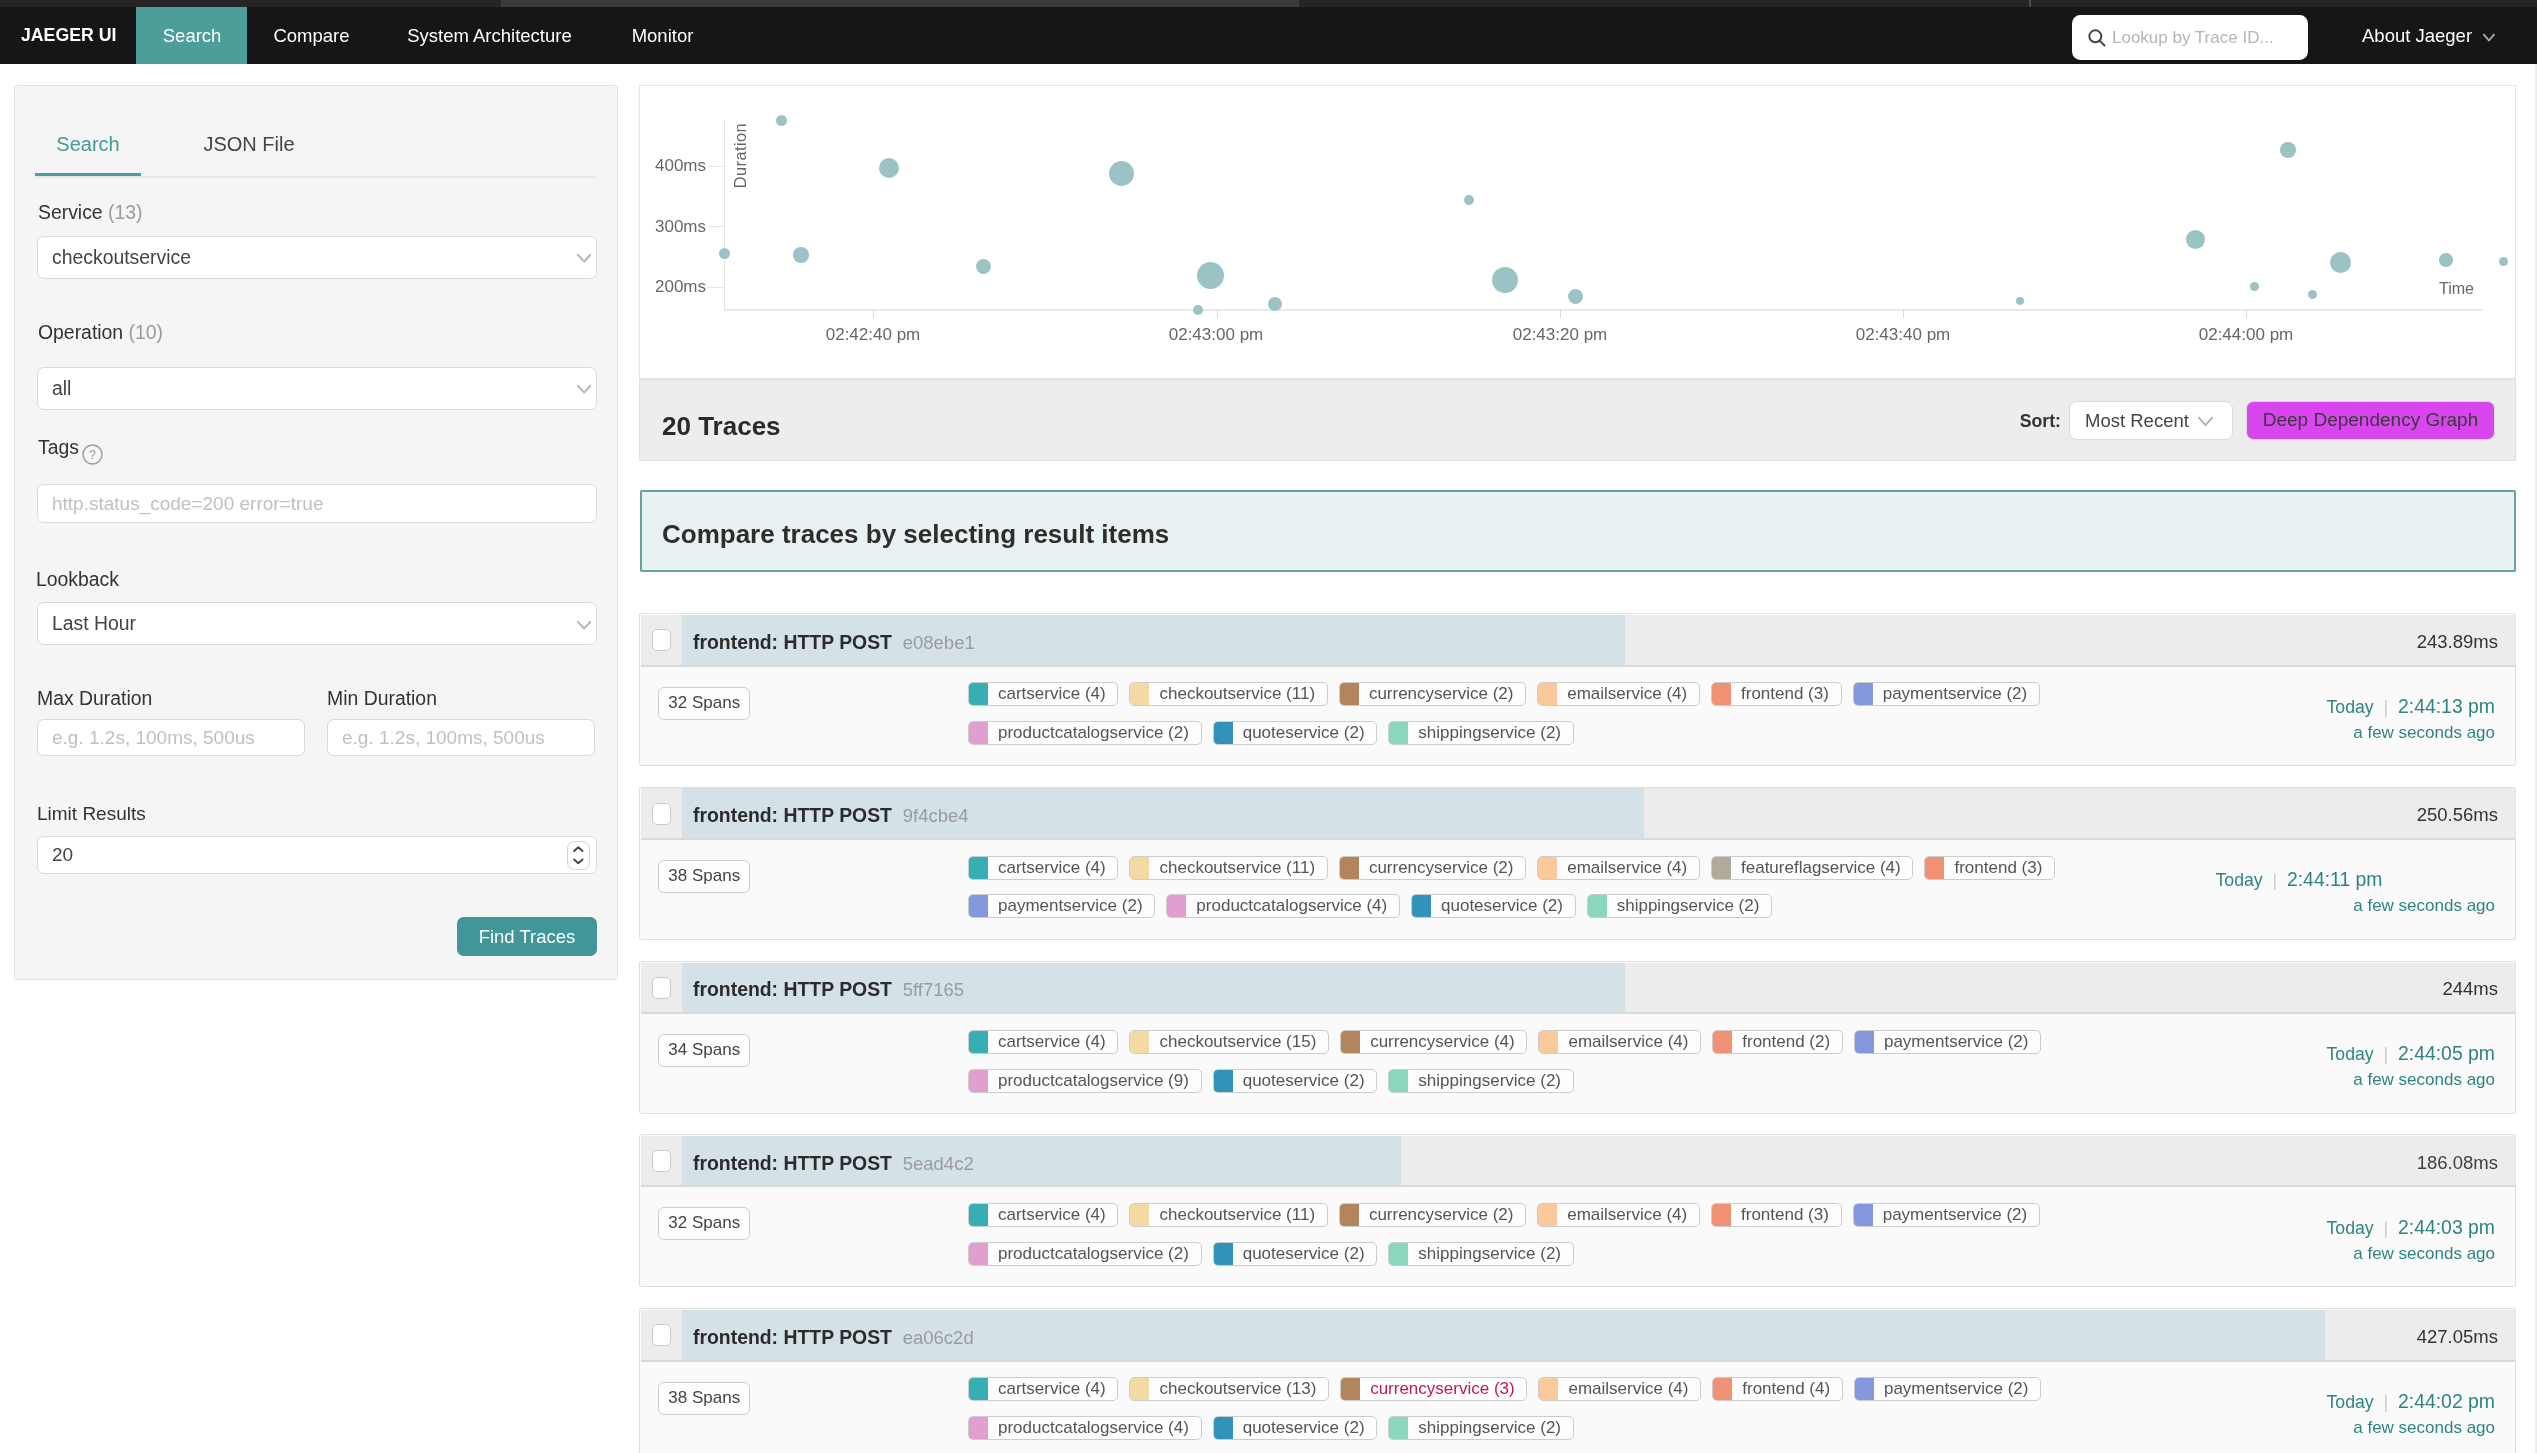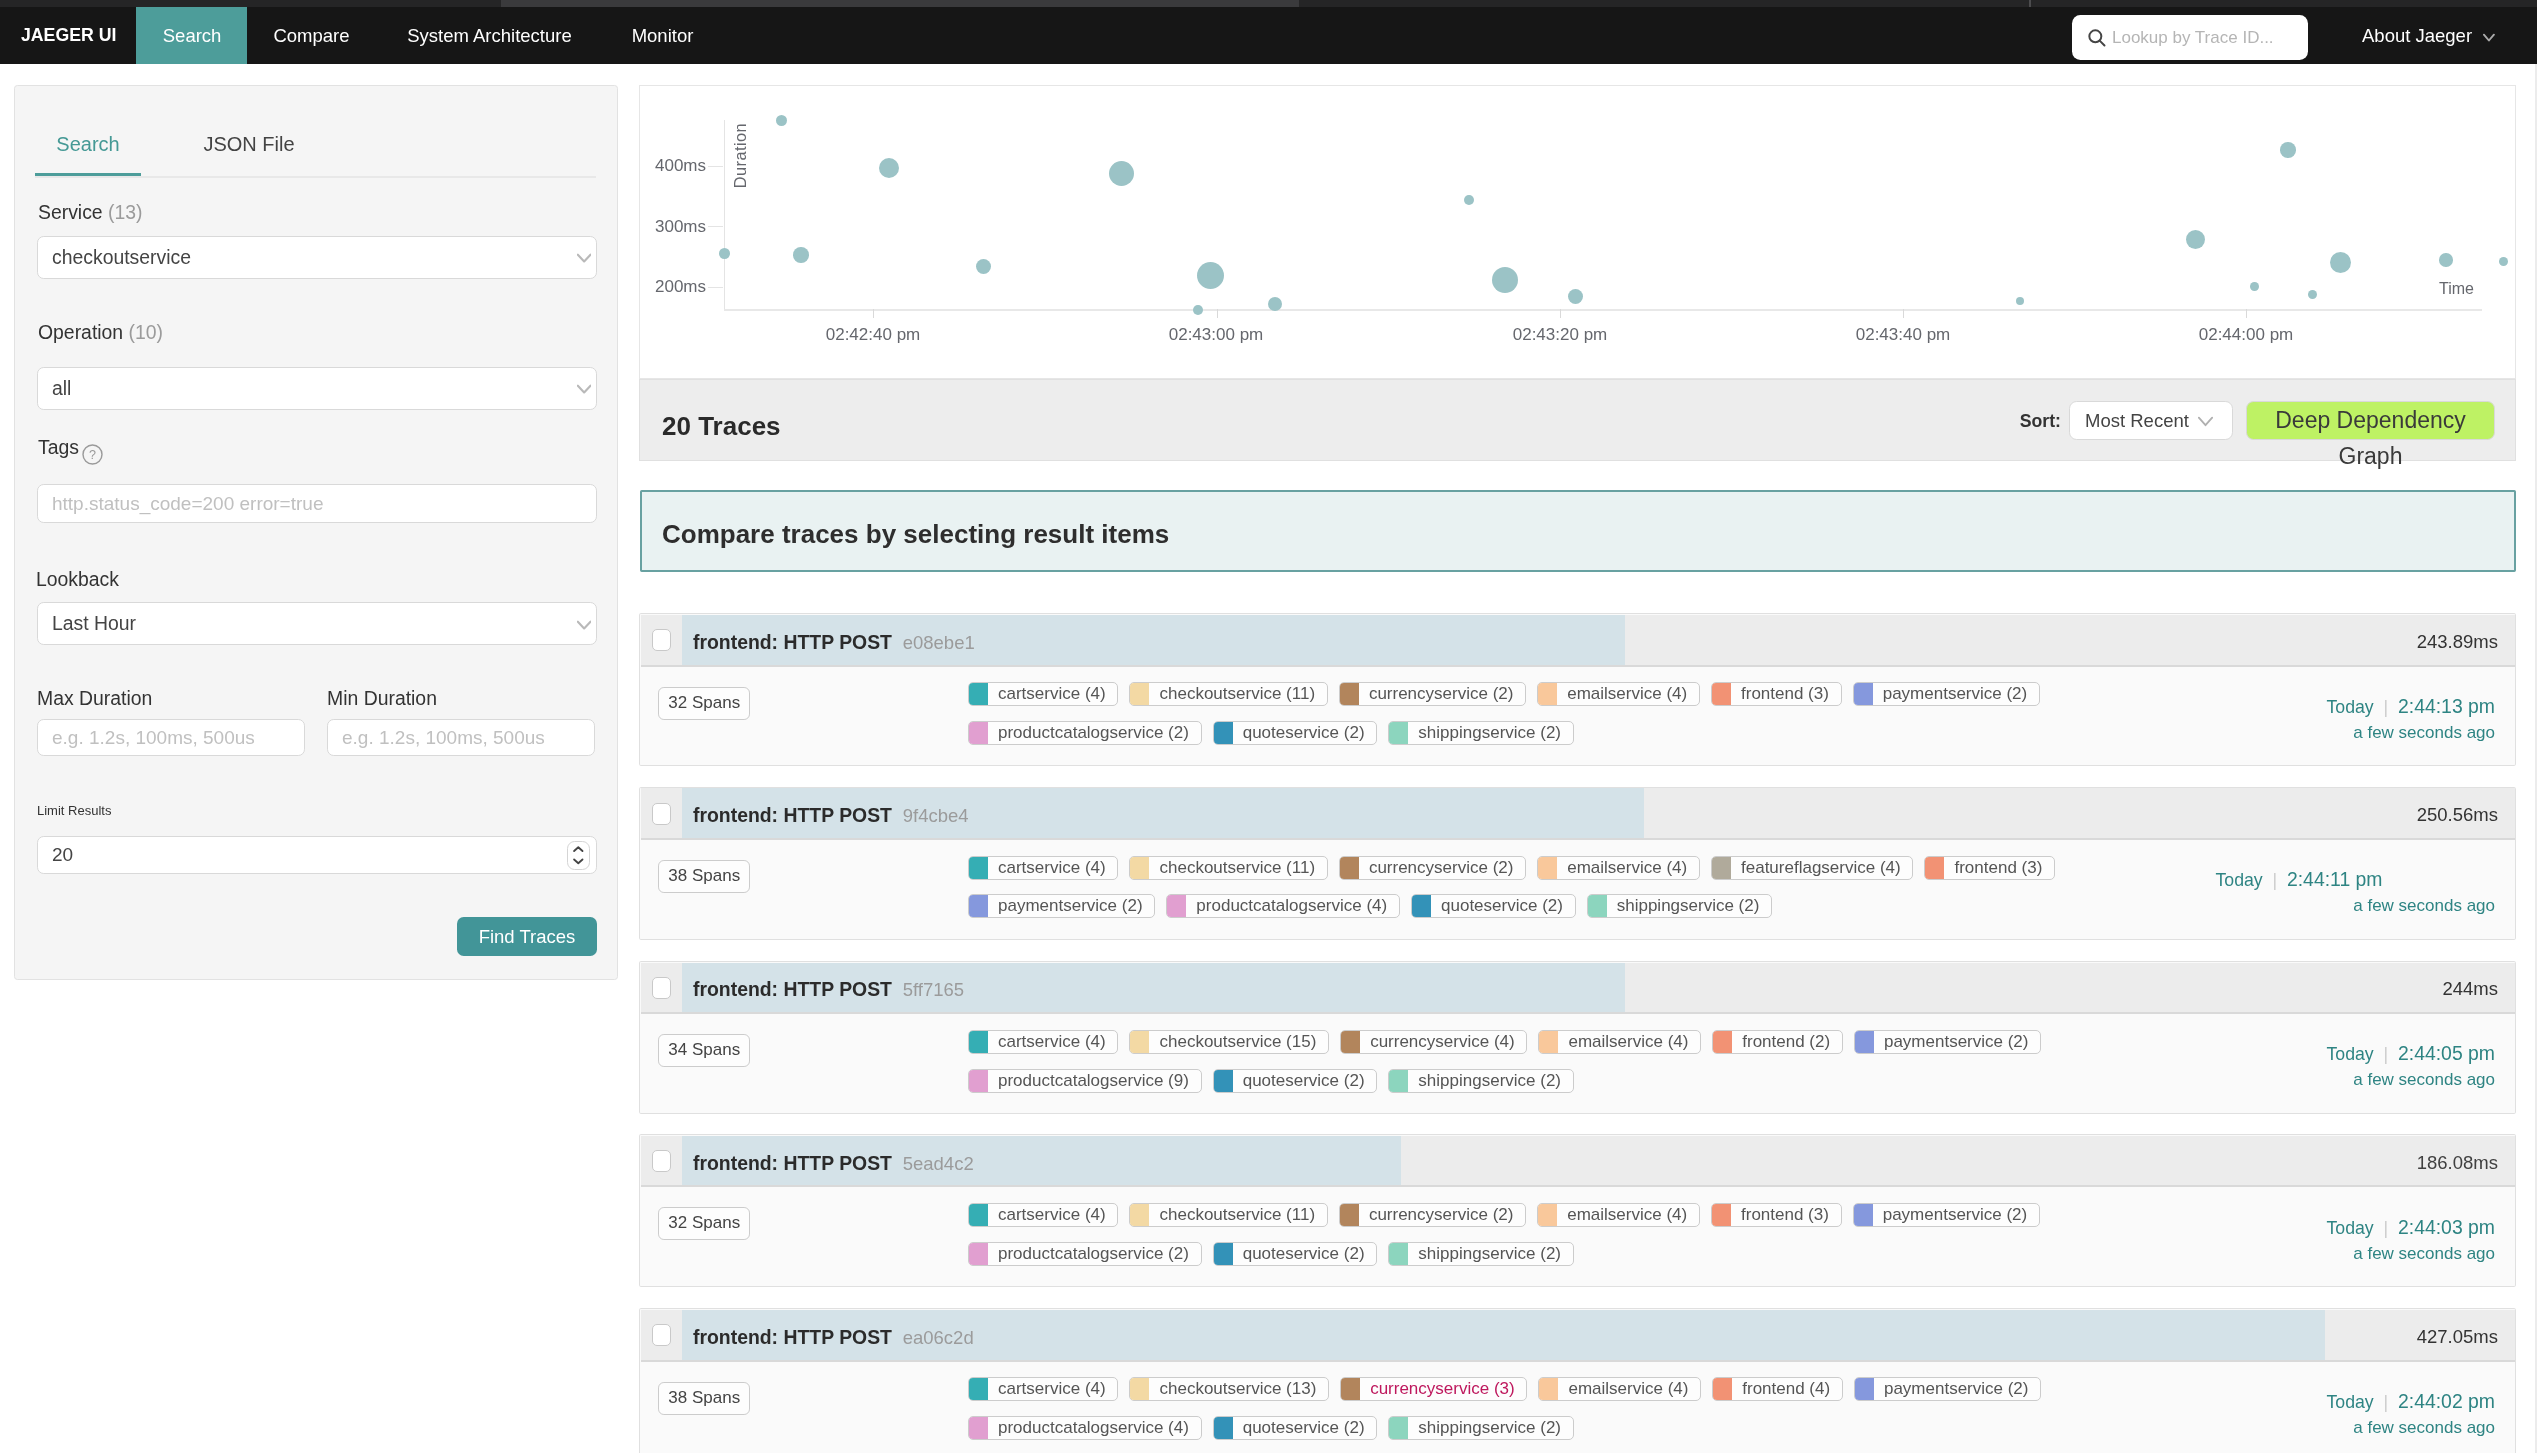"Deep Dependency Graph" div.abs { background: #bef264 -> #d946ef; font-size: 23px -> 19px }
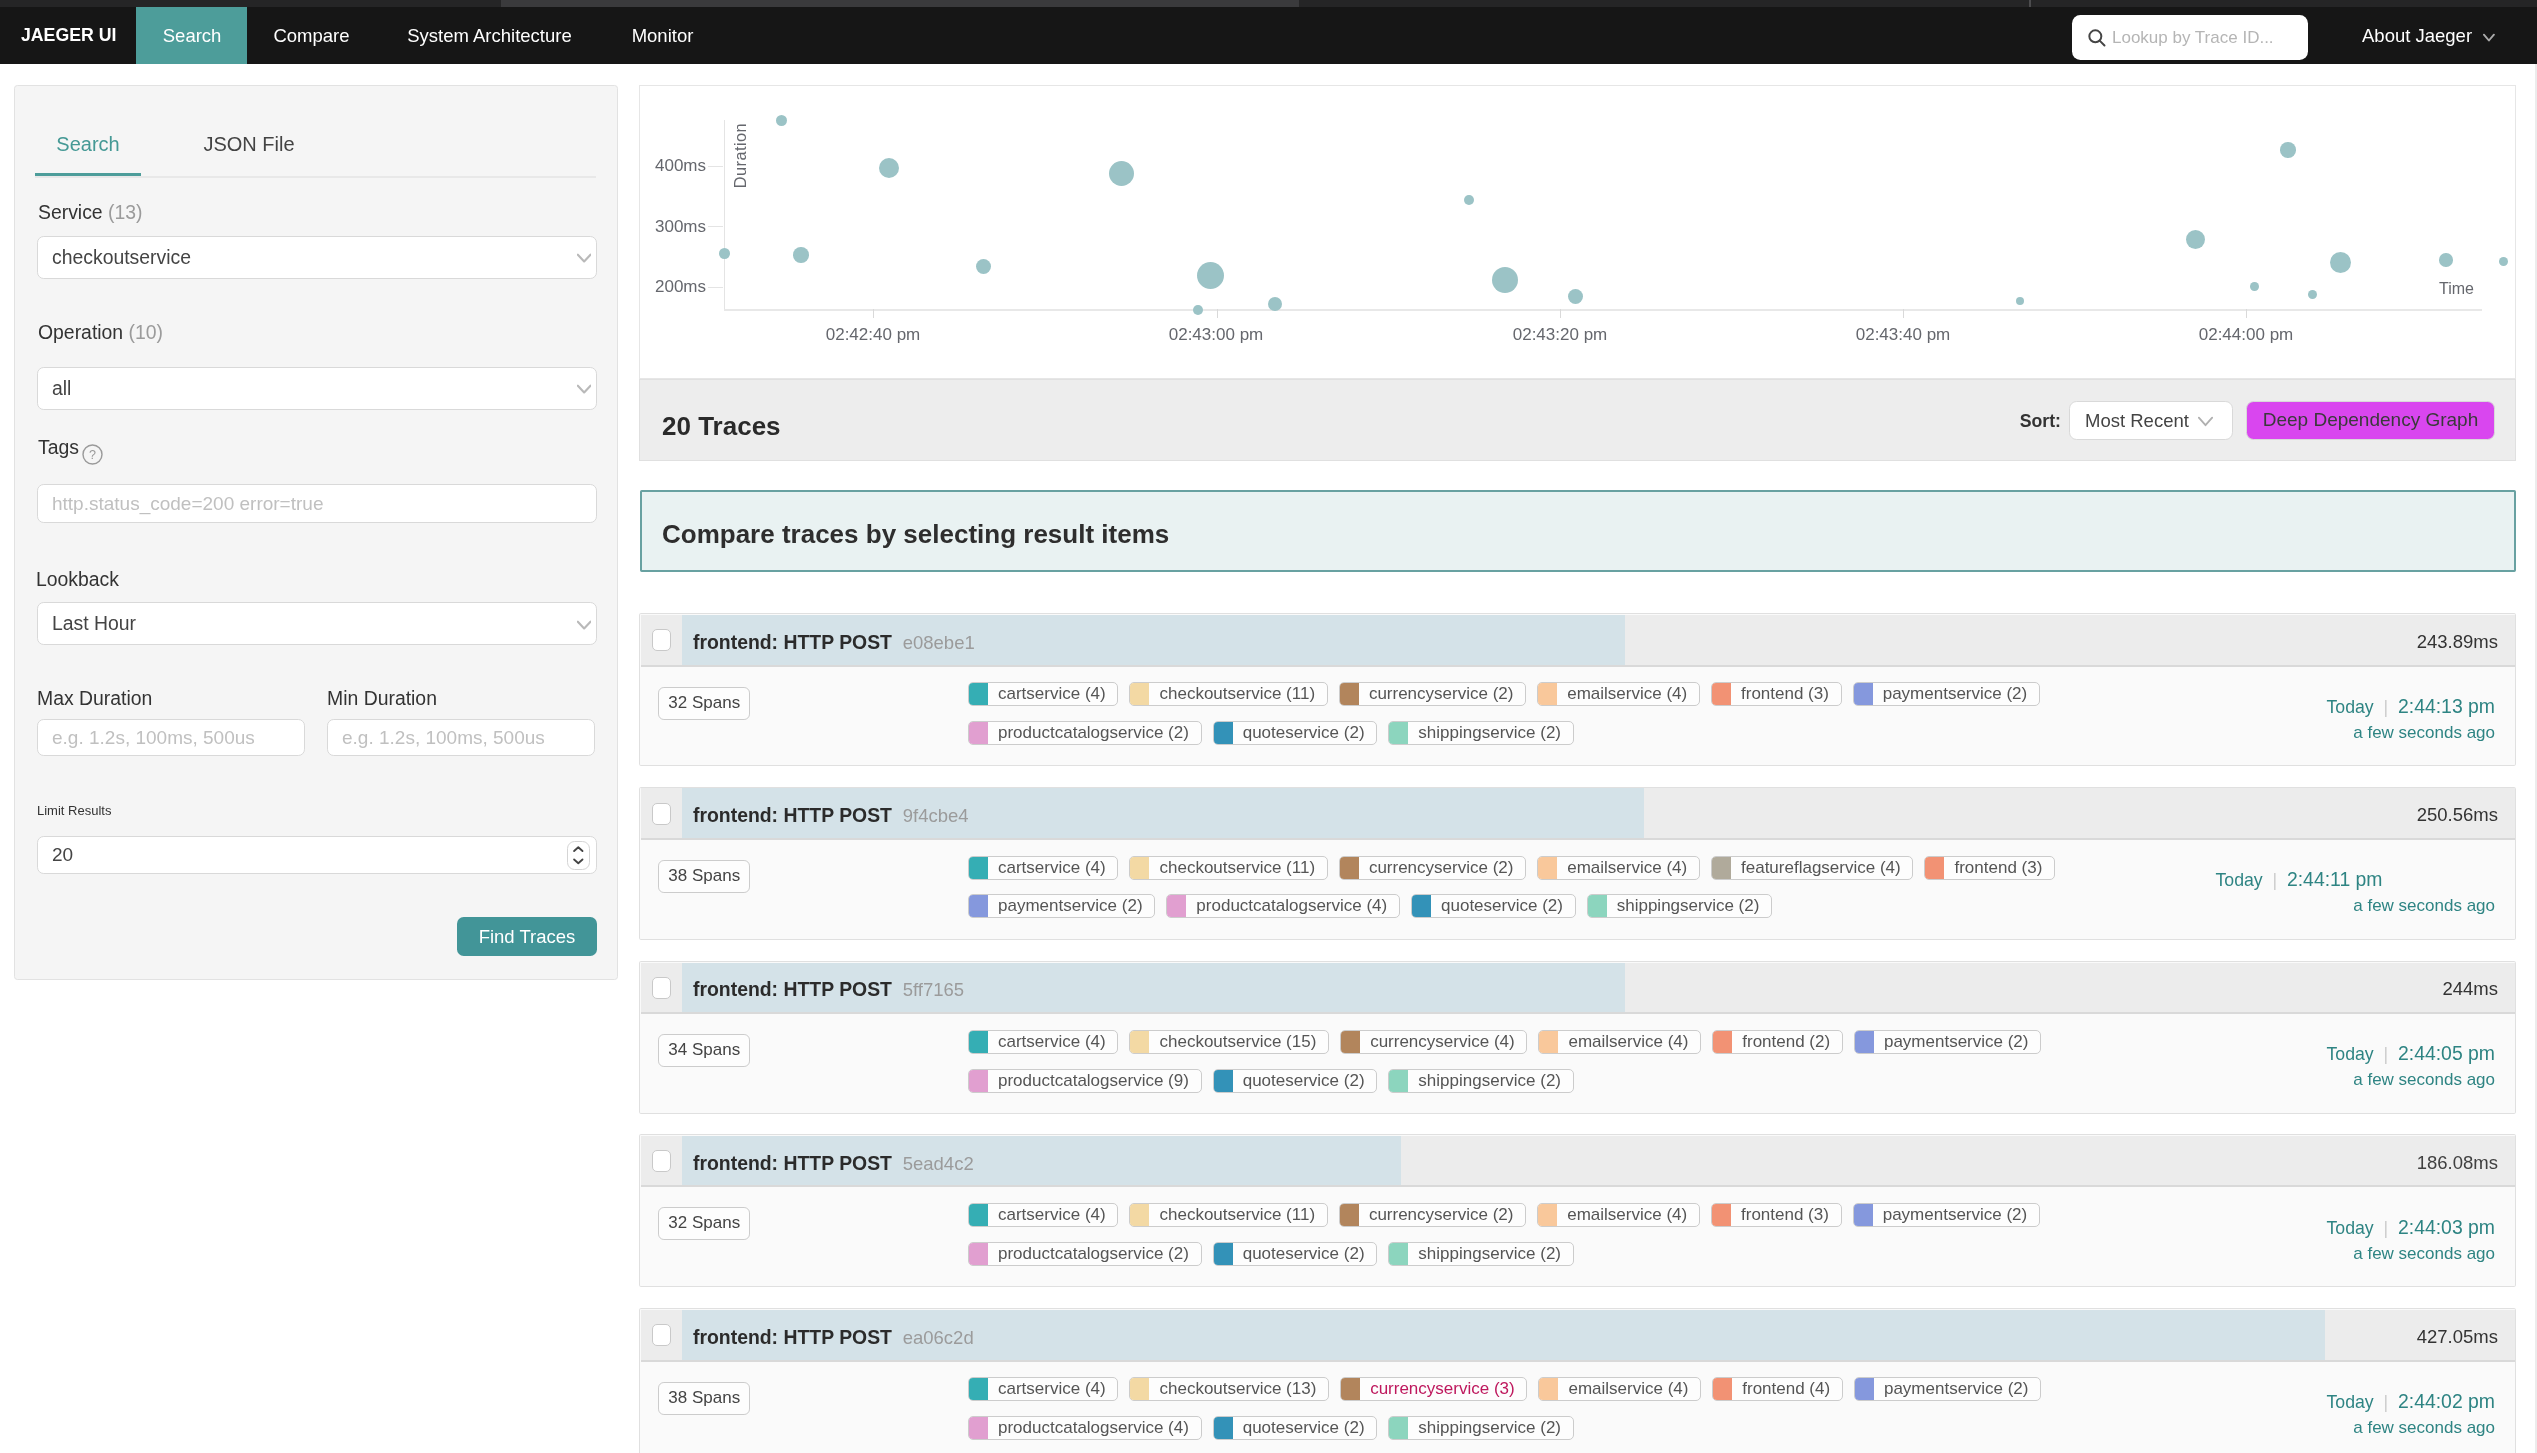"Limit Results" div.abs { font-size: 13px -> 19px }
